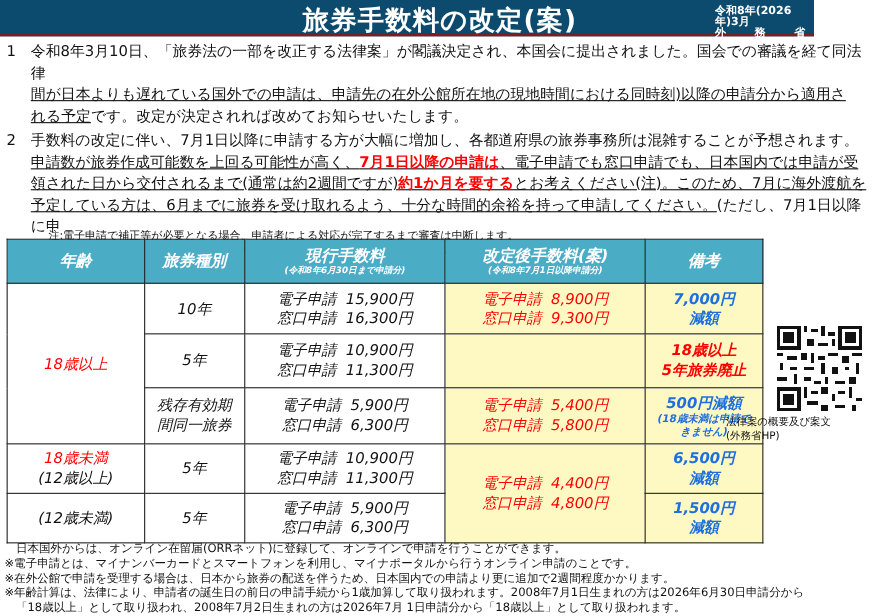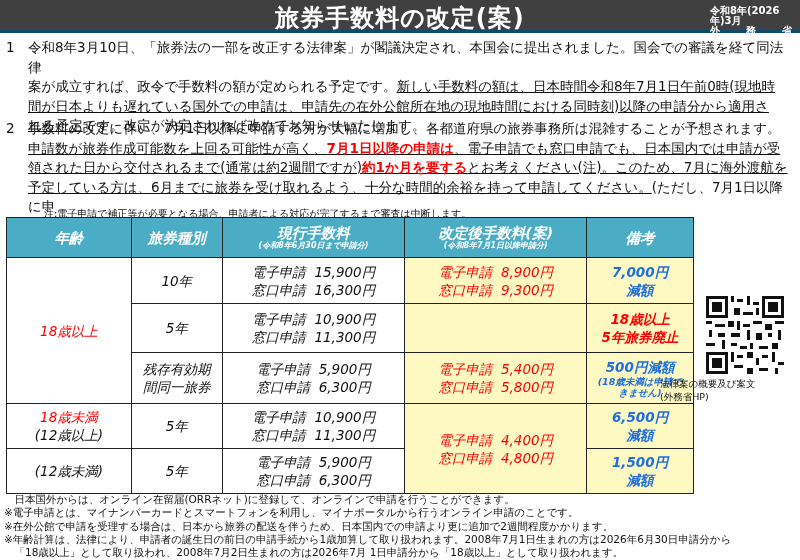"旅券手数料の改定(案)" .titlebar { background: #404040 -> #0c4a6e; border-bottom: 3px solid #0c4a6e -> 3px solid #7f1d1d; width: 800px -> 740px }
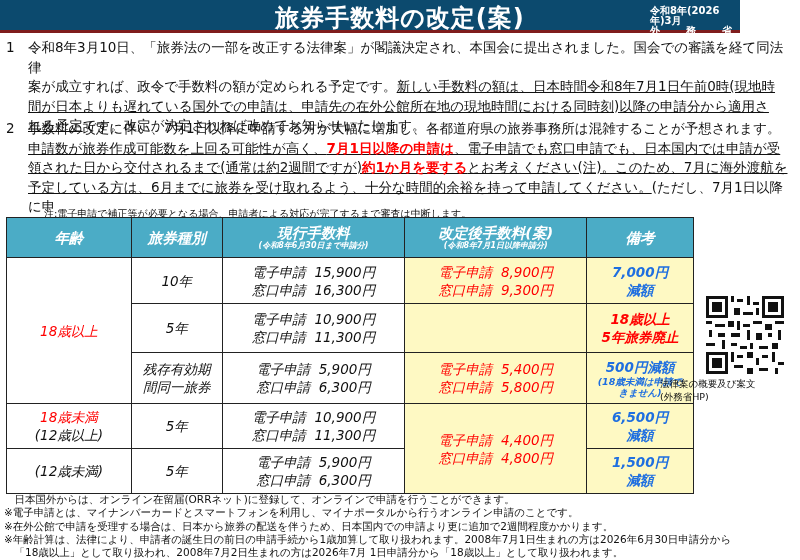"案が成立すれば、政令で手数料の額が定められる予定です。新しい手数料の額は、日本時" div { html: <div><span>案が成立すれば、政令で手数料の額が定められる予定です。</span><span>新しい手数料の額は、日本時間令和8年7月1日午前0時(現地時</span></div> -> none }
